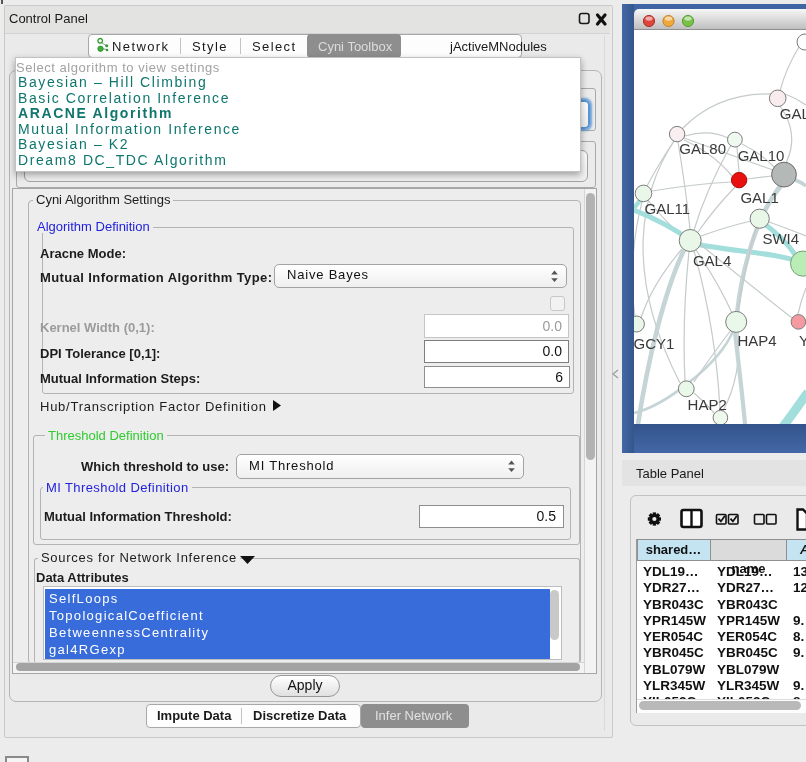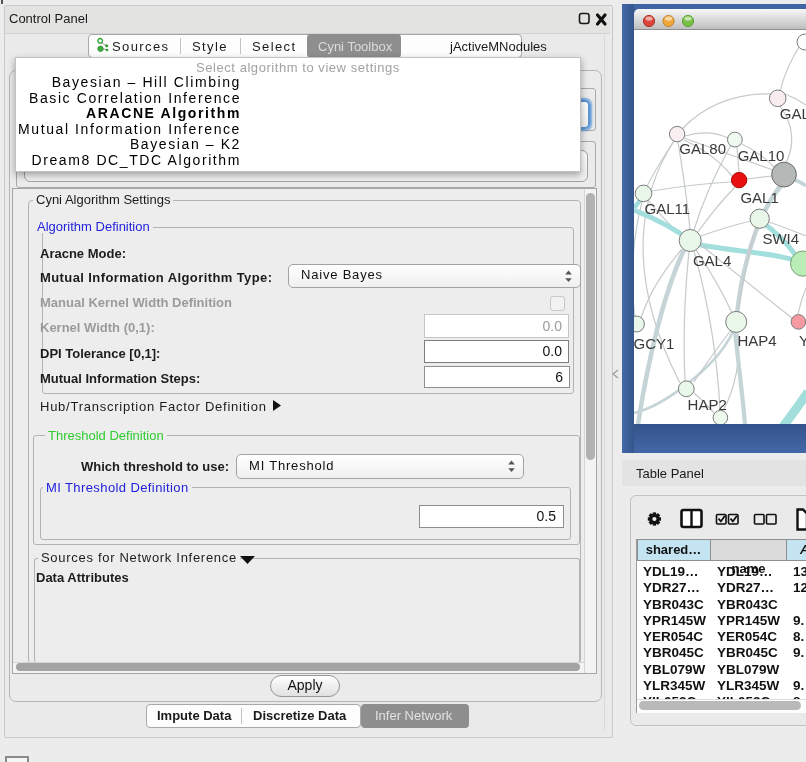"Sources" div.abs { text: Sources -> Network }
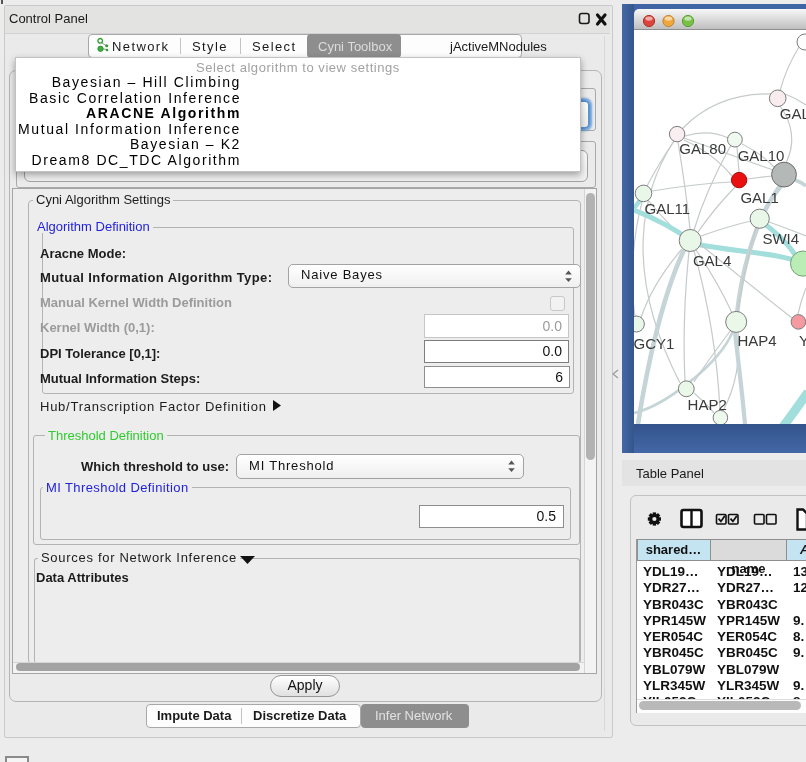"Select algorithm to view settings" div { text-align: center -> none }
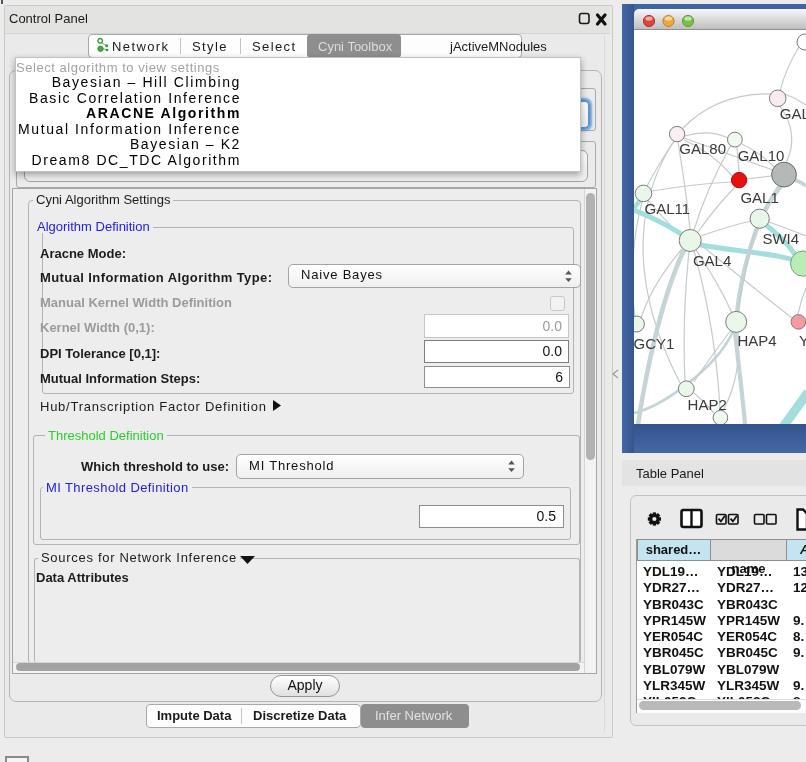"Bayesian – Hill Climbing" div { color: #000000 -> #0f766e; text-align: right -> none }
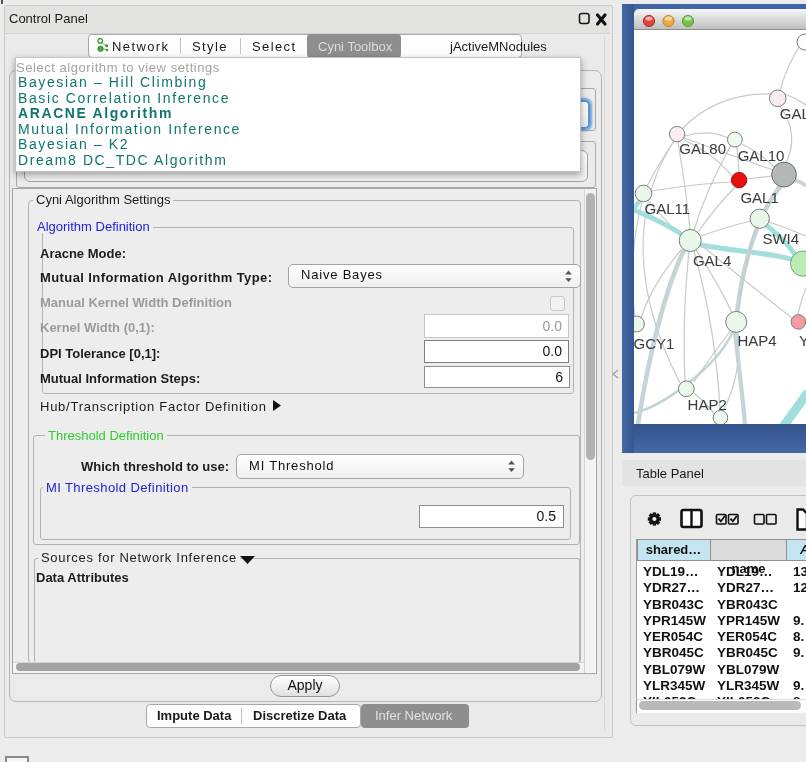"Naive Bayes" div.combo { left: 288px -> 274px }
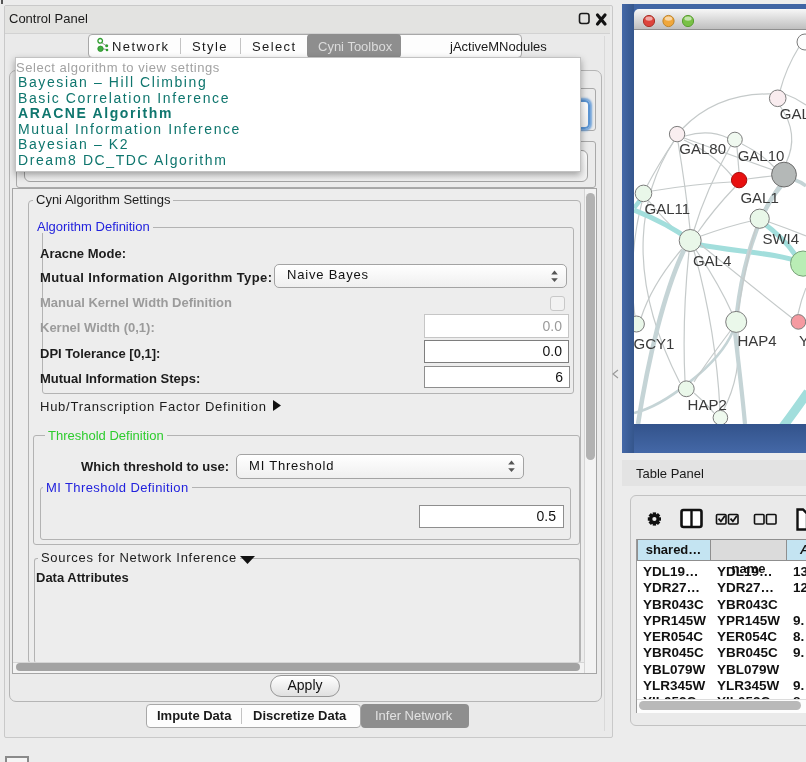"Manual Kernel Width Definition" div.lab { html: <div>Manual Kernel Width Definition</div> -> none }
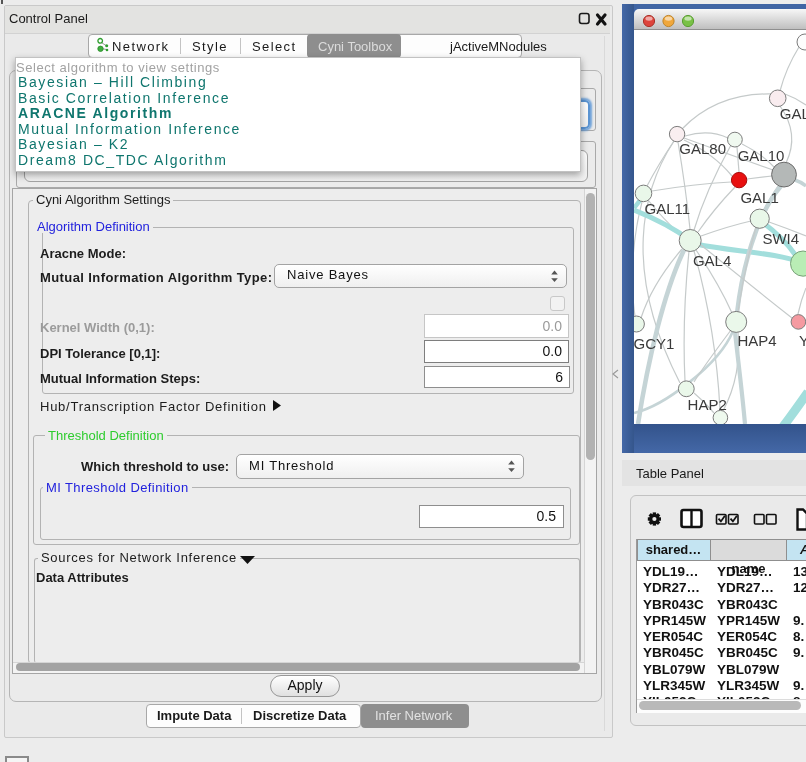"Mutual Information Threshold:" div.lab { html: none -> <div>Mutual Information Threshold:</div> }
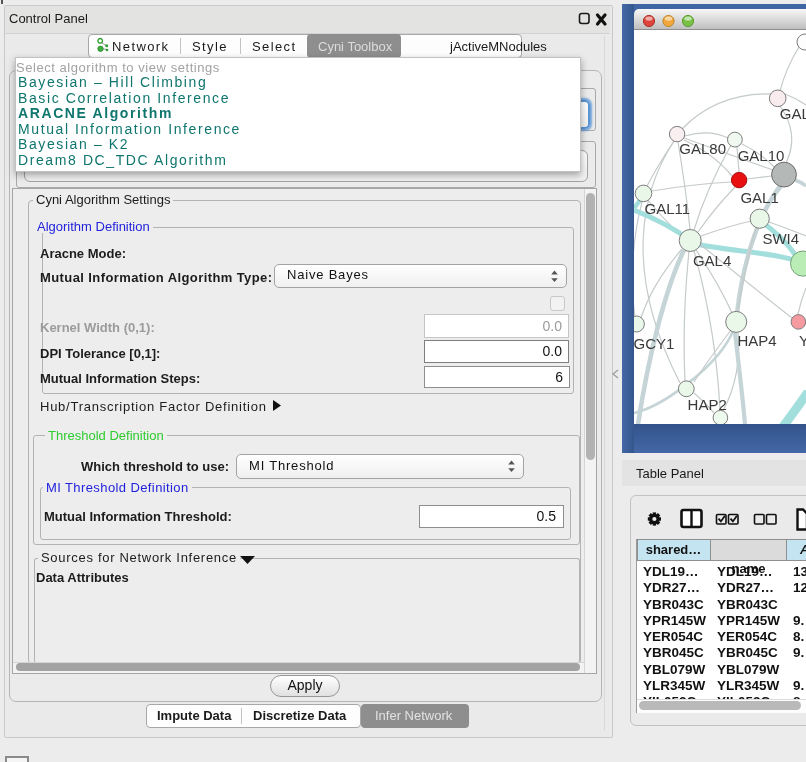"SelfLoops" div.abs { html: none -> <div> <div></div> <div>SelfLoops<br>TopologicalCoefficient<br>BetweennessCentrality<br>gal4RGexp</div> <div></div> </div> }
